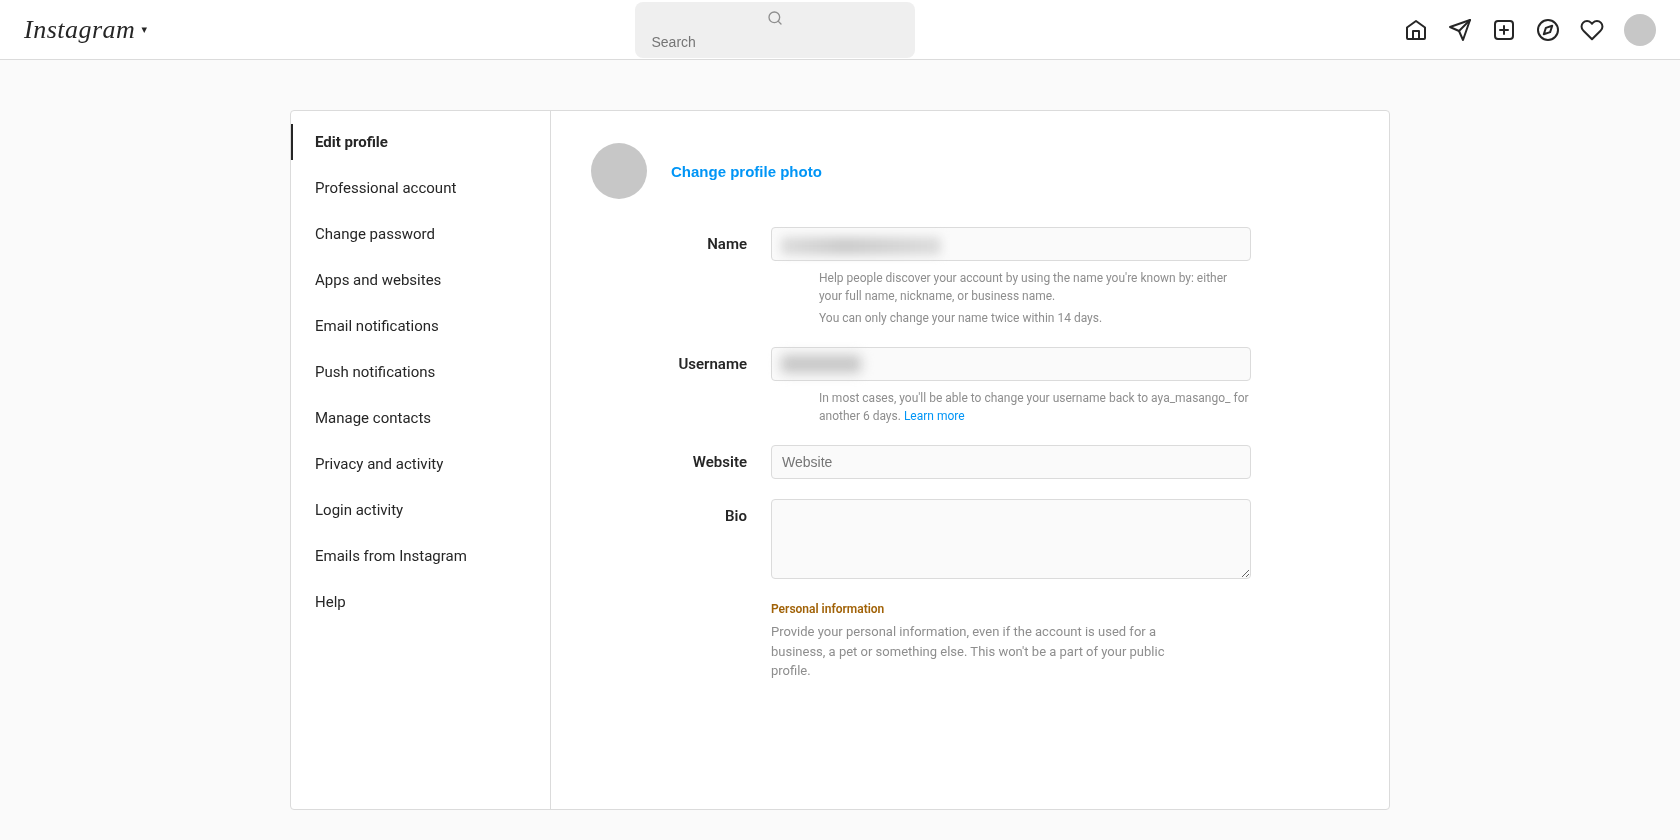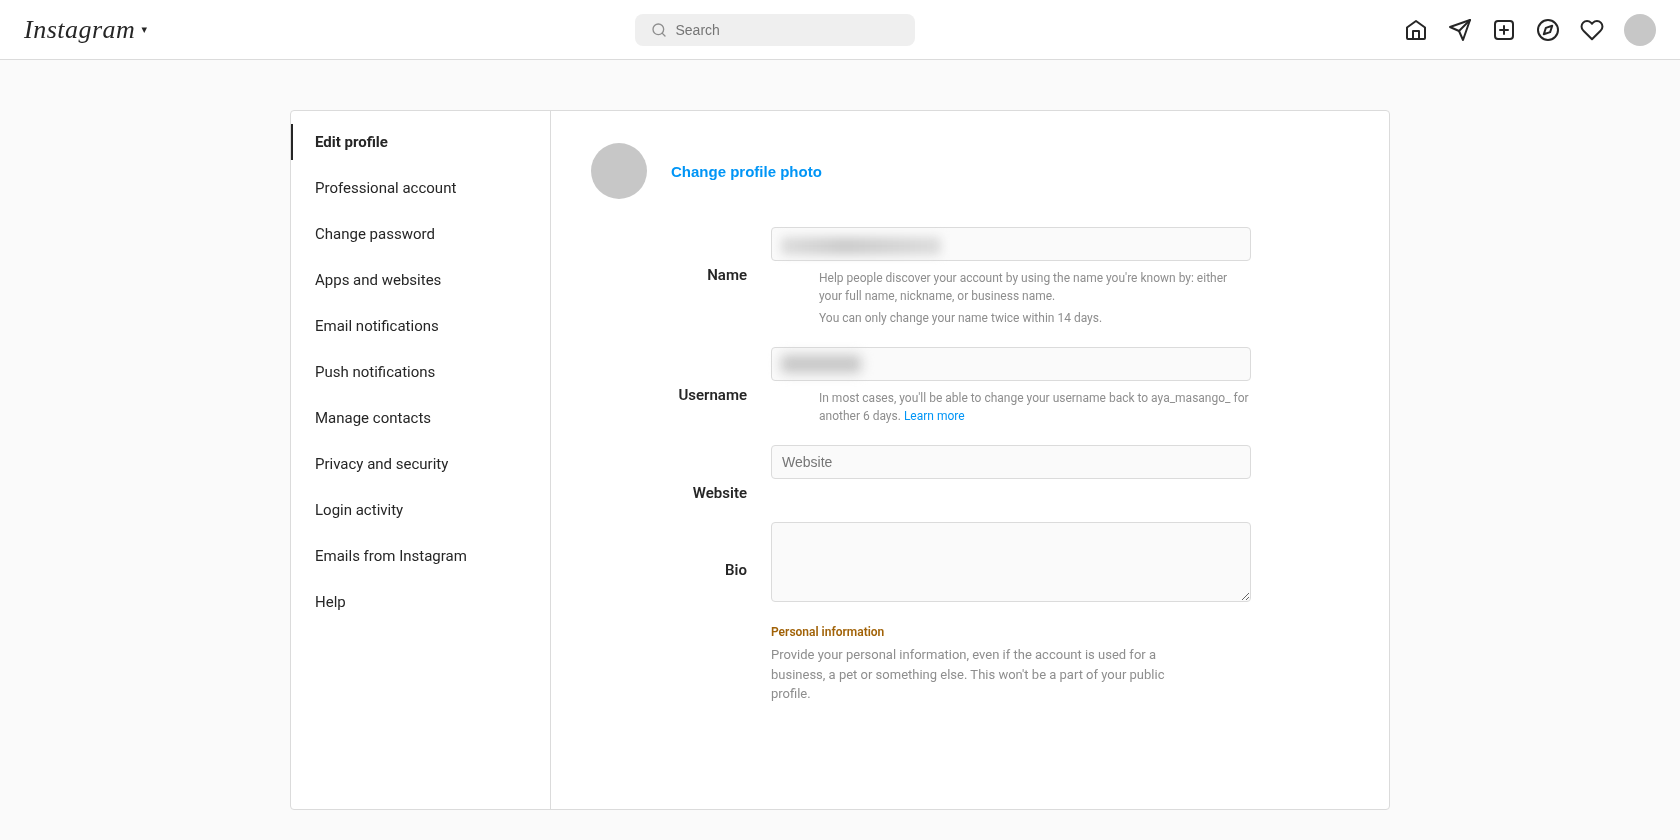"Search" .search-bar { flex-direction: none -> column }
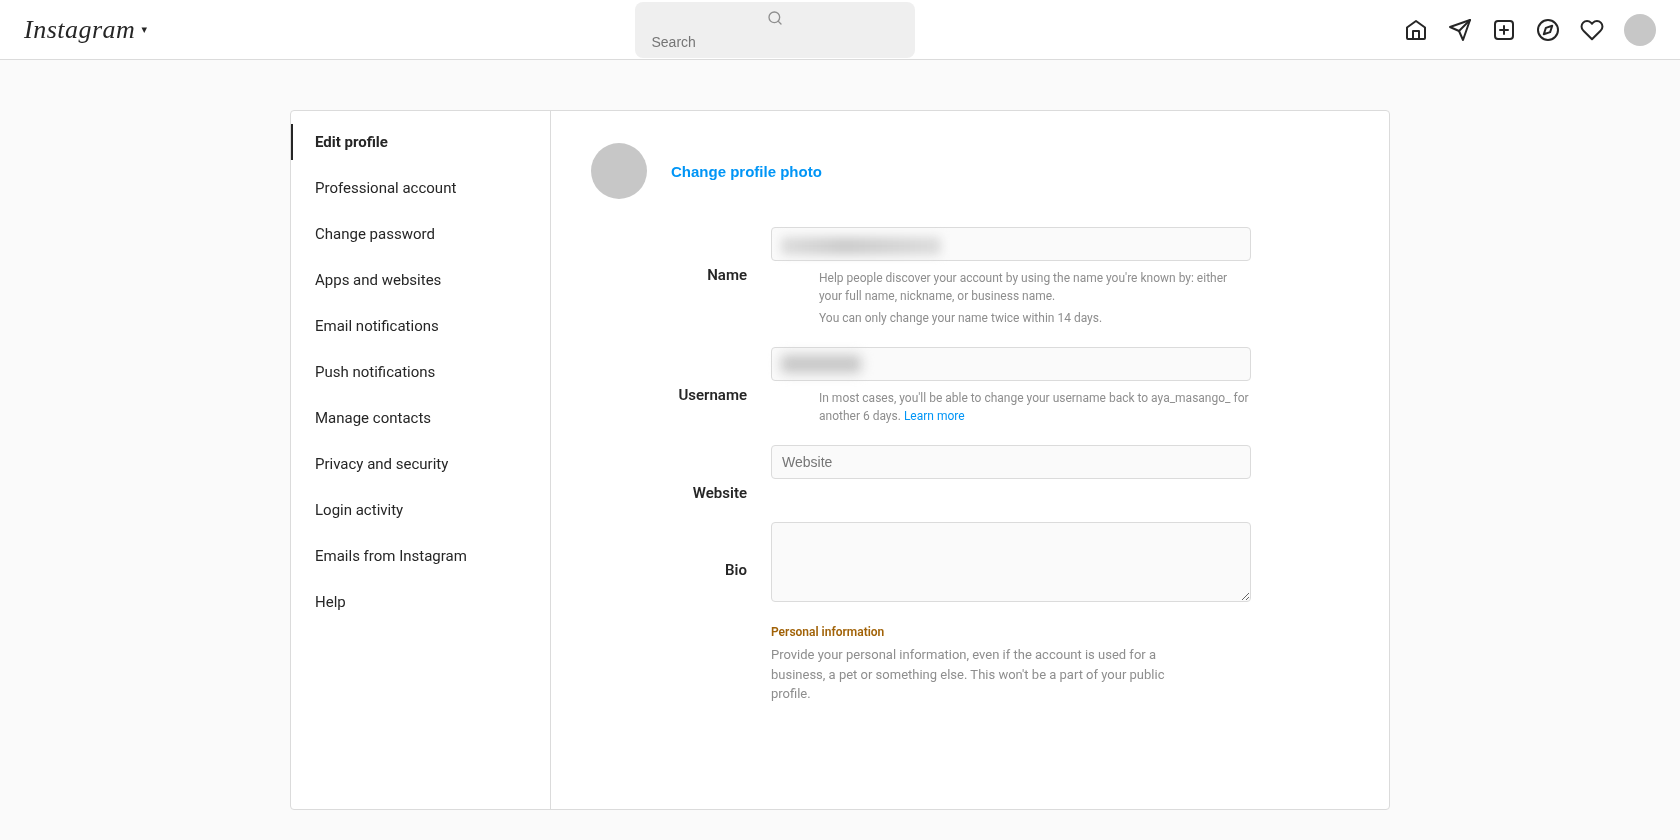"Name" .form-label { margin-top: 31px -> none }
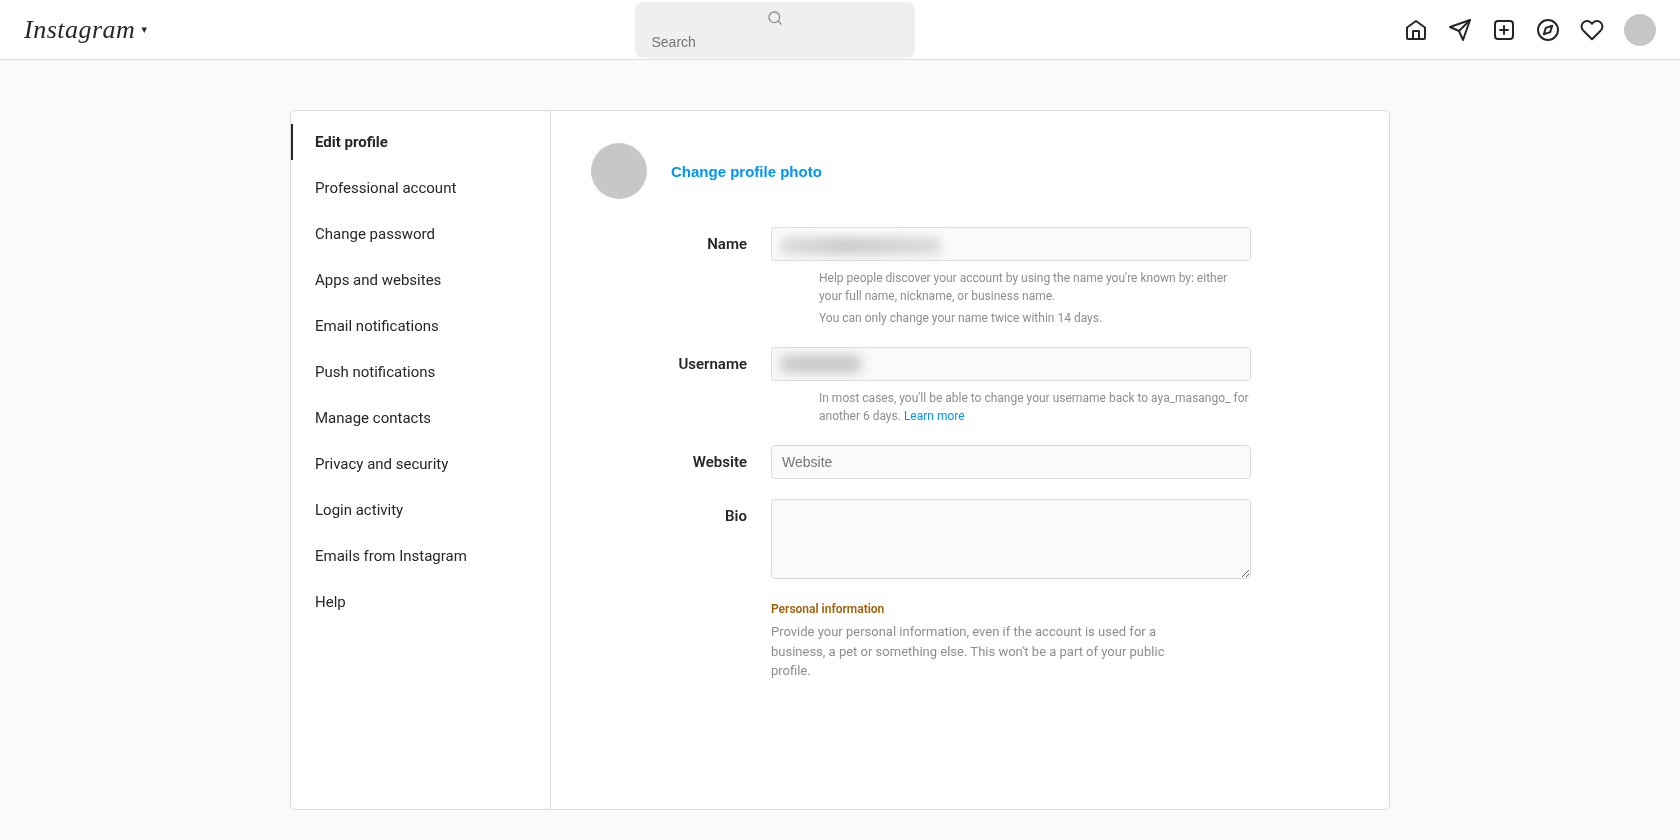"Privacy and security" span { text: security -> activity }
